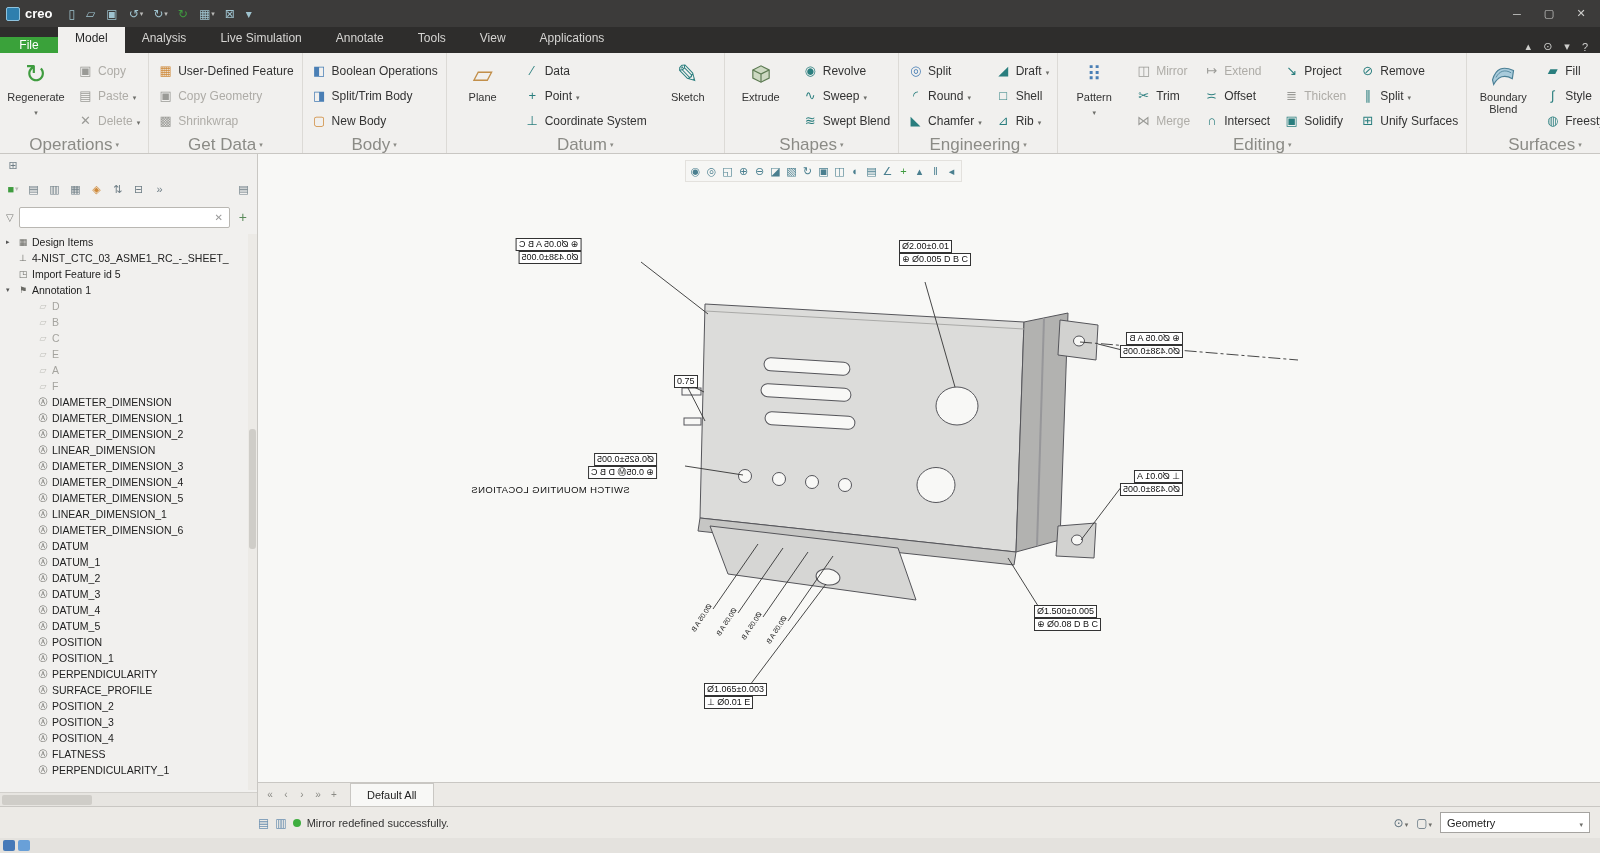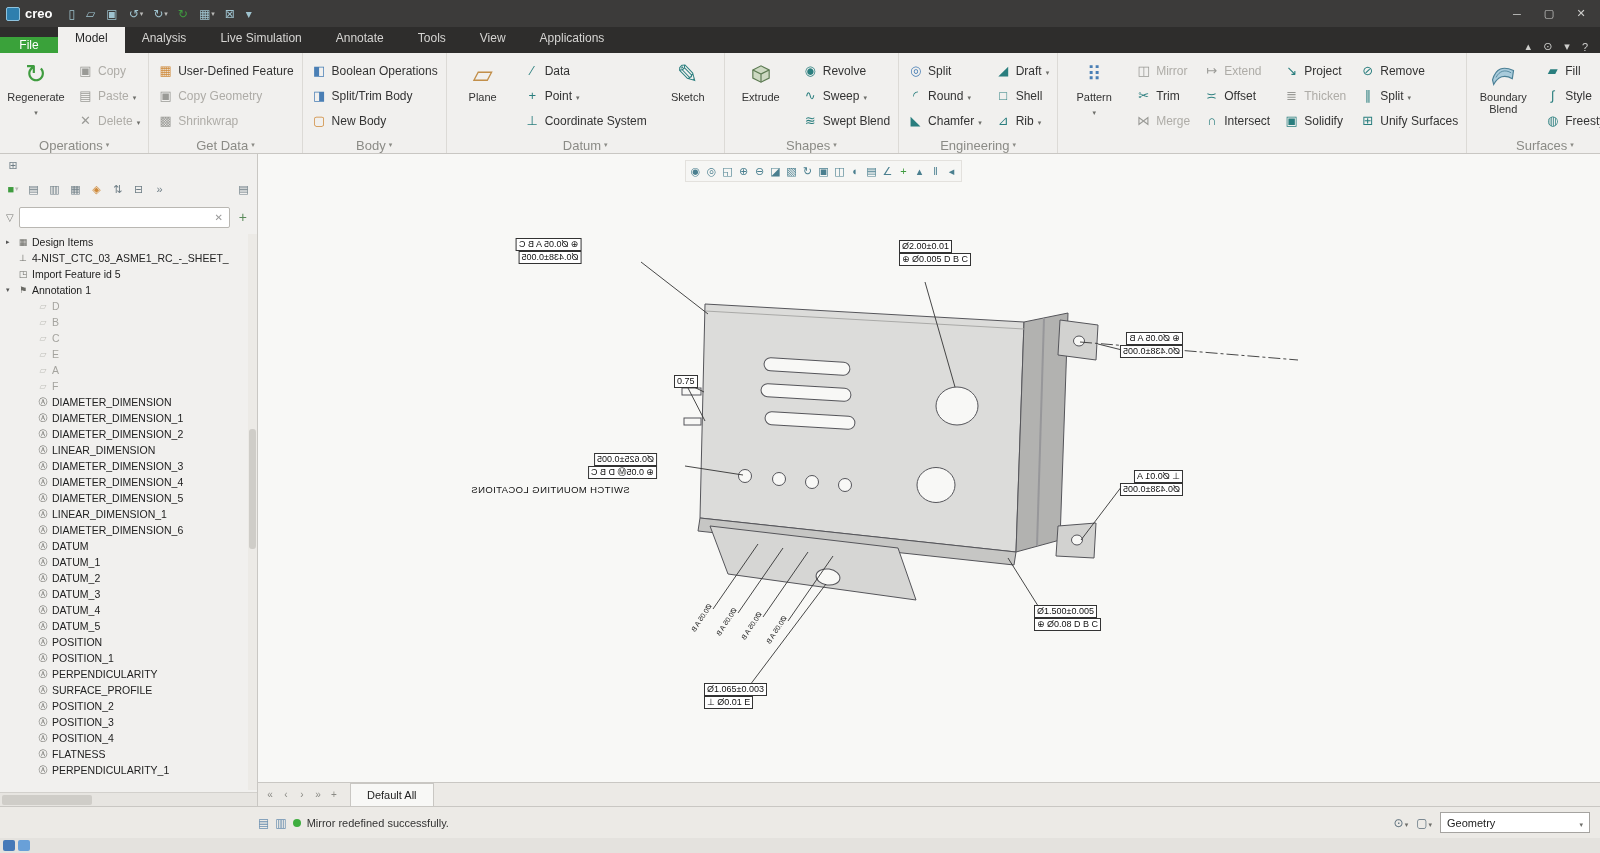"Operations" .rlabel { font-size: 13px -> 17px }
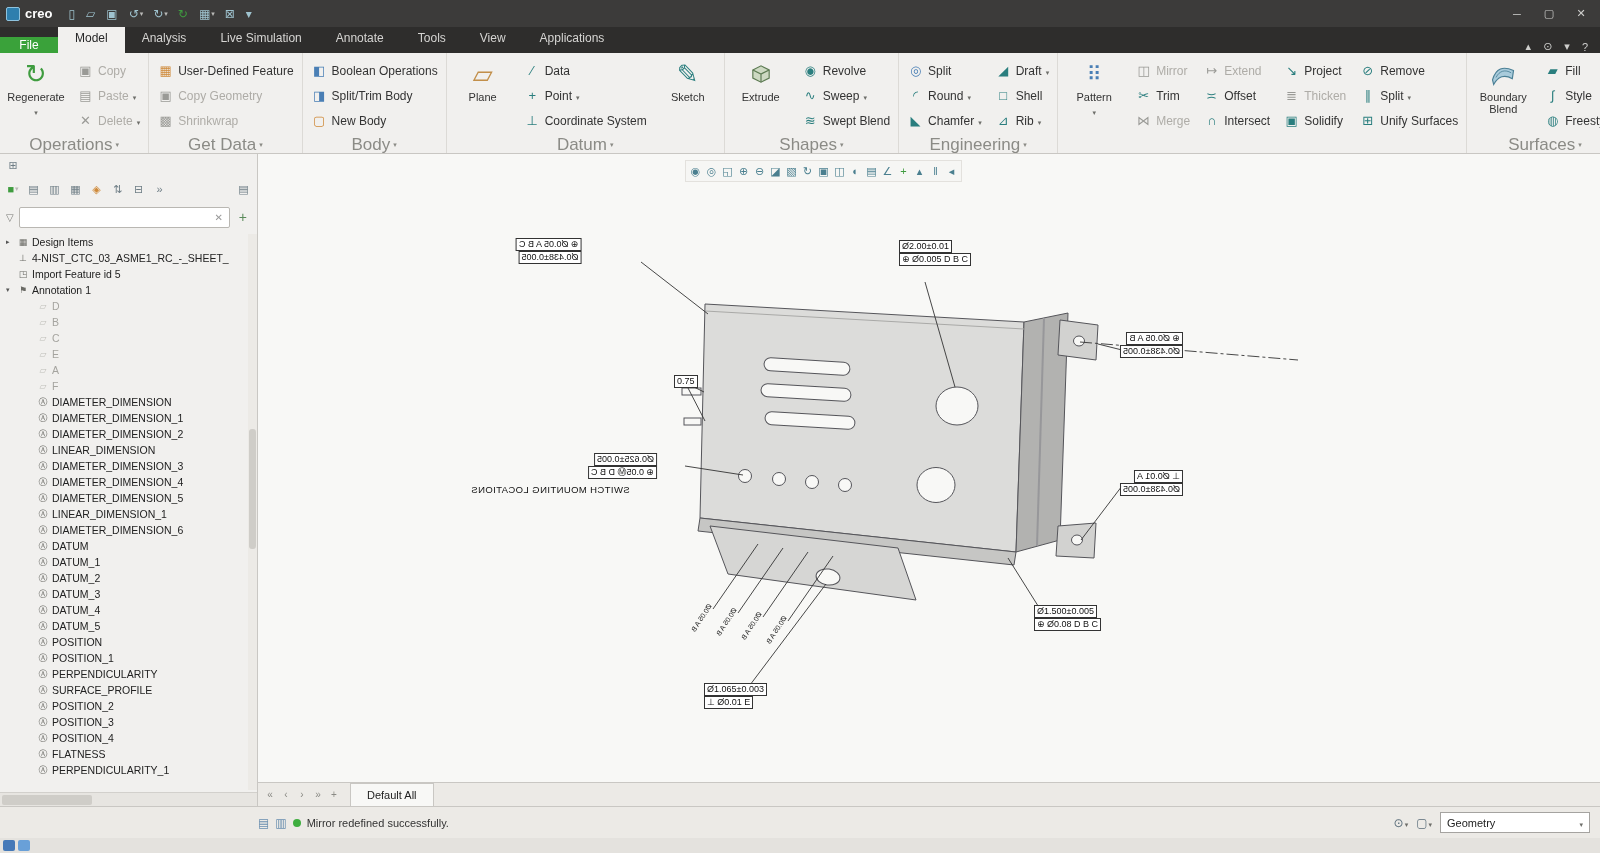"Editing" div.rlabel { html: none -> <div>Editing</div> }
